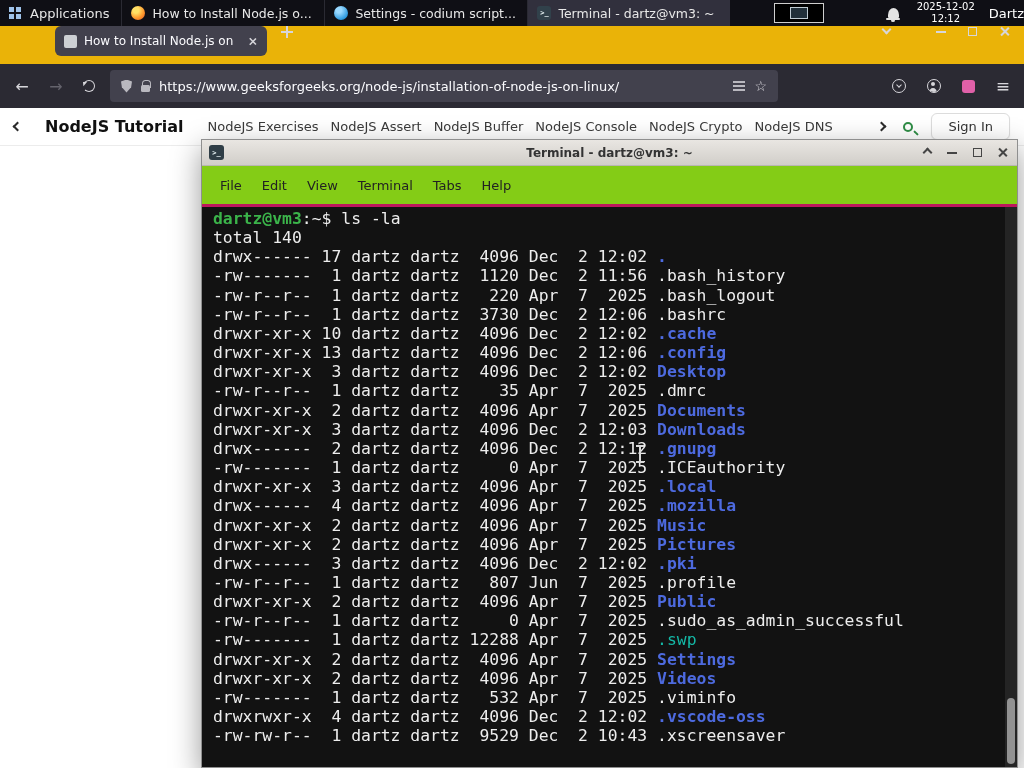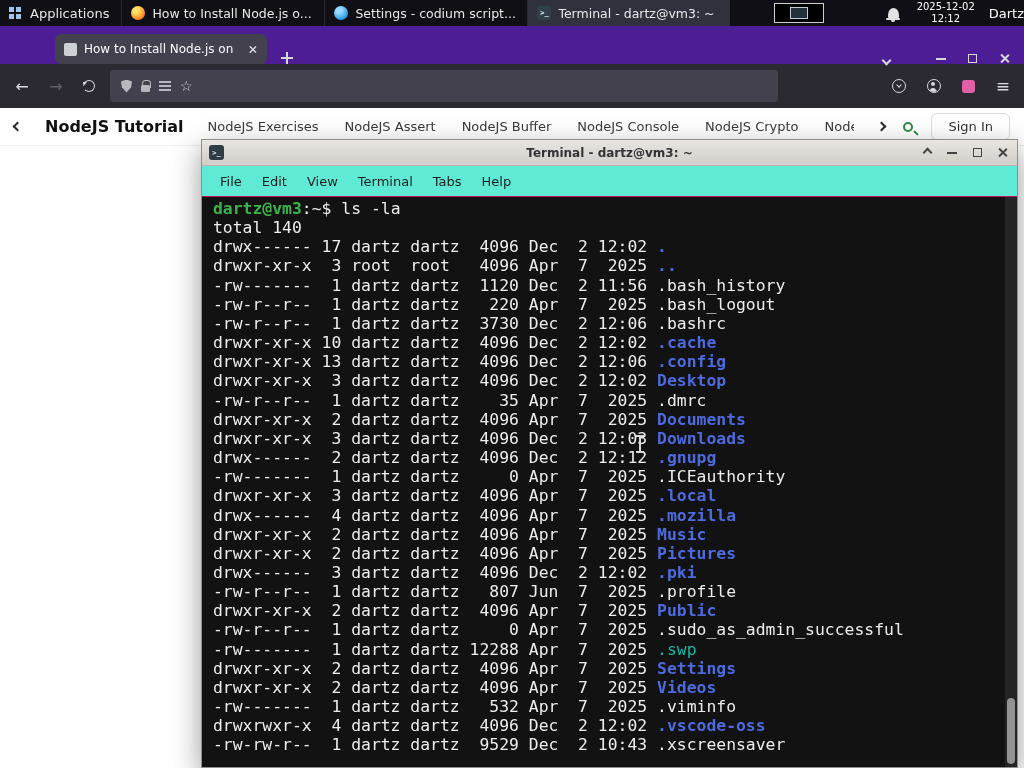"How to Install Node.js on" .tabbar { align-items: flex-end -> flex-start; background: #4c1d95 -> #eab308 }
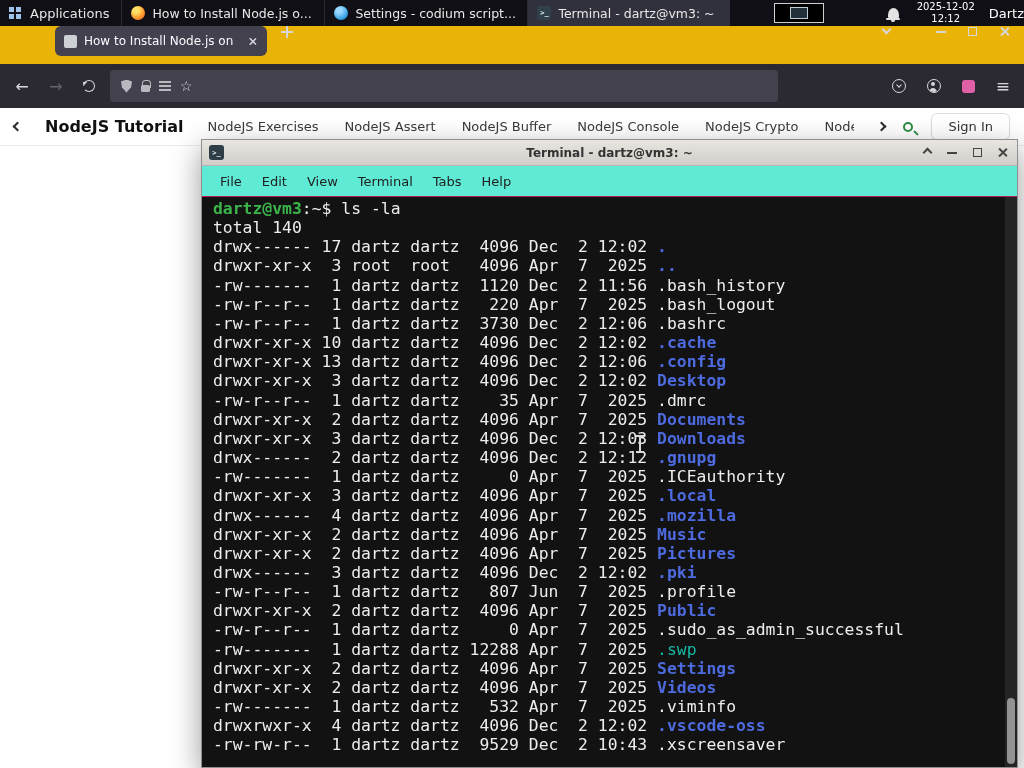"https://www.geeksforgeeks.org/node-js/in" span.url { html: none -> <span>https://www.geeksforgeeks.org/node-js/installation-of-node-js-on-linux/</span> }
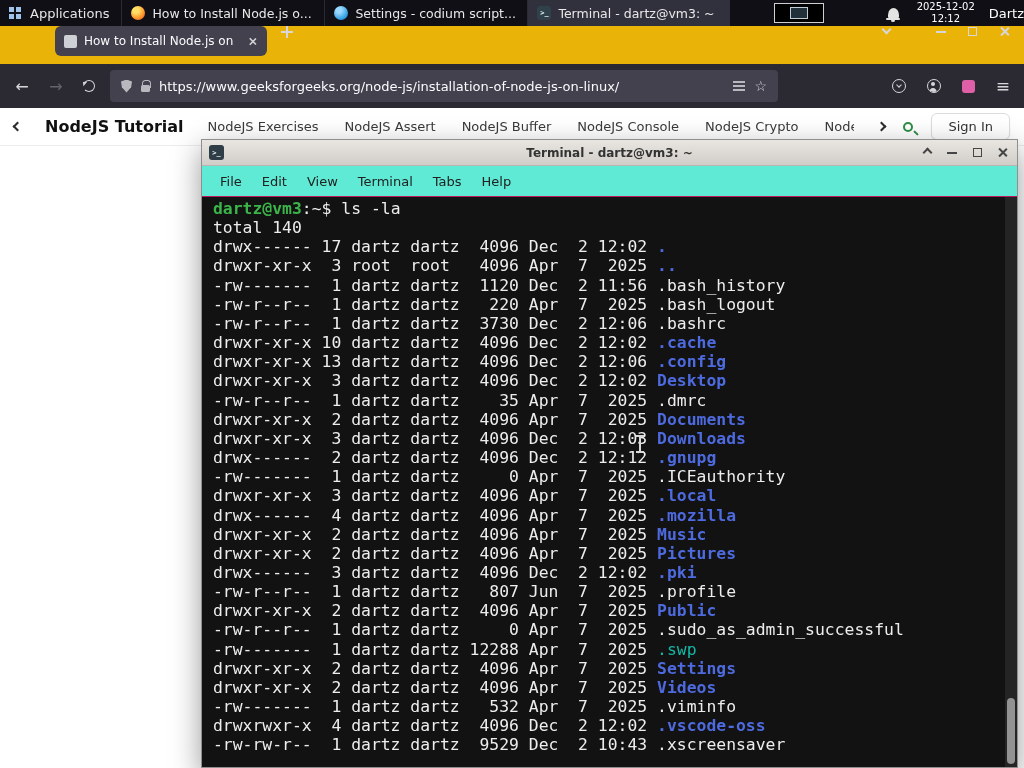"NodeJS Exercises" .nav-links { gap: 26px -> 12px }
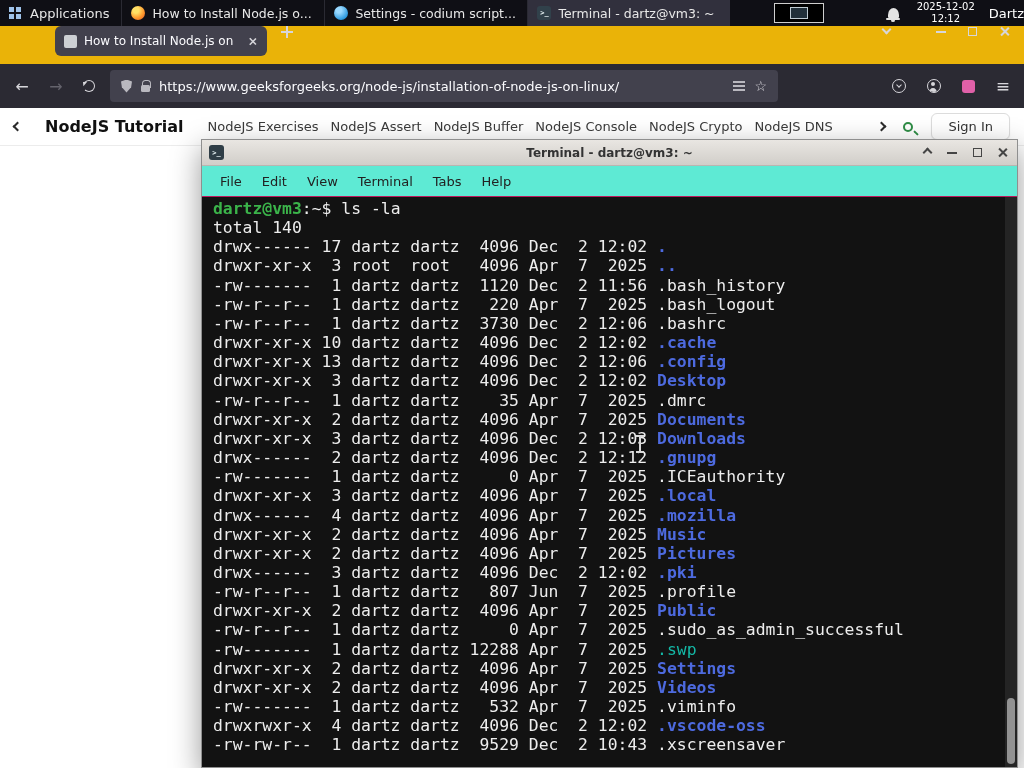"File" .menubar { background: #5eead4 -> #84cc16; border-bottom: 1px solid #be185d -> 3px solid #be185d; height: 31px -> 41px }
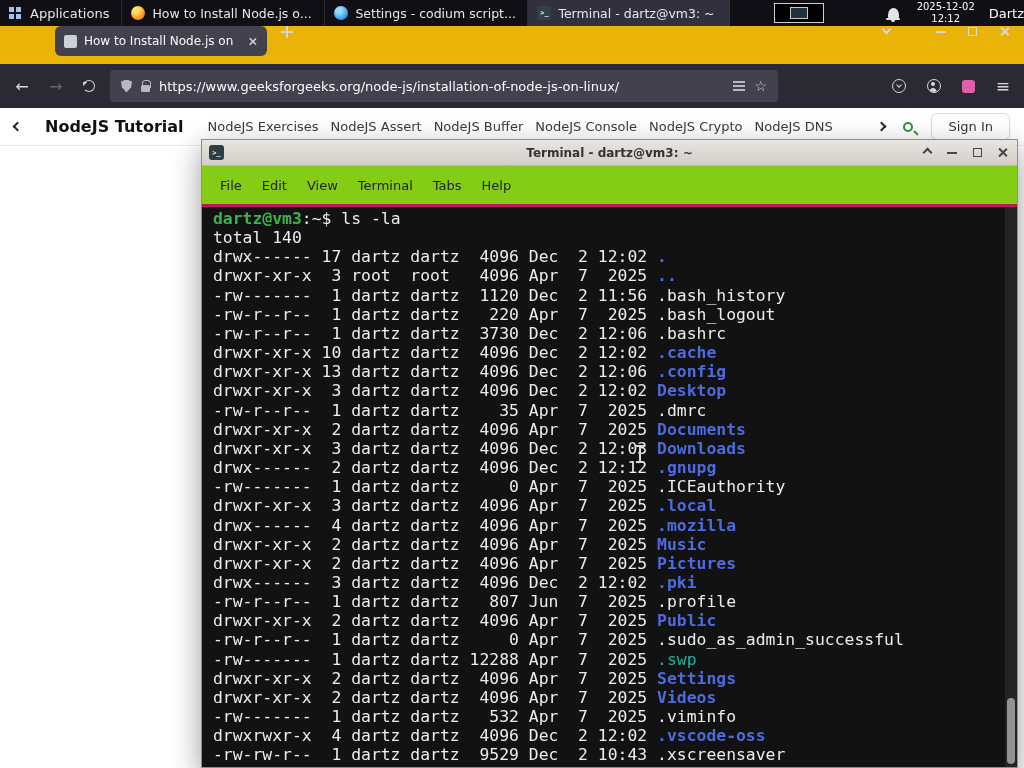"drwxr-xr-x 3 root root 4096" div.trow { html: <div><span>drwxr-xr-x 3 root root 4096 Apr 7 2025 </span><span>..</span></div> -> none }
